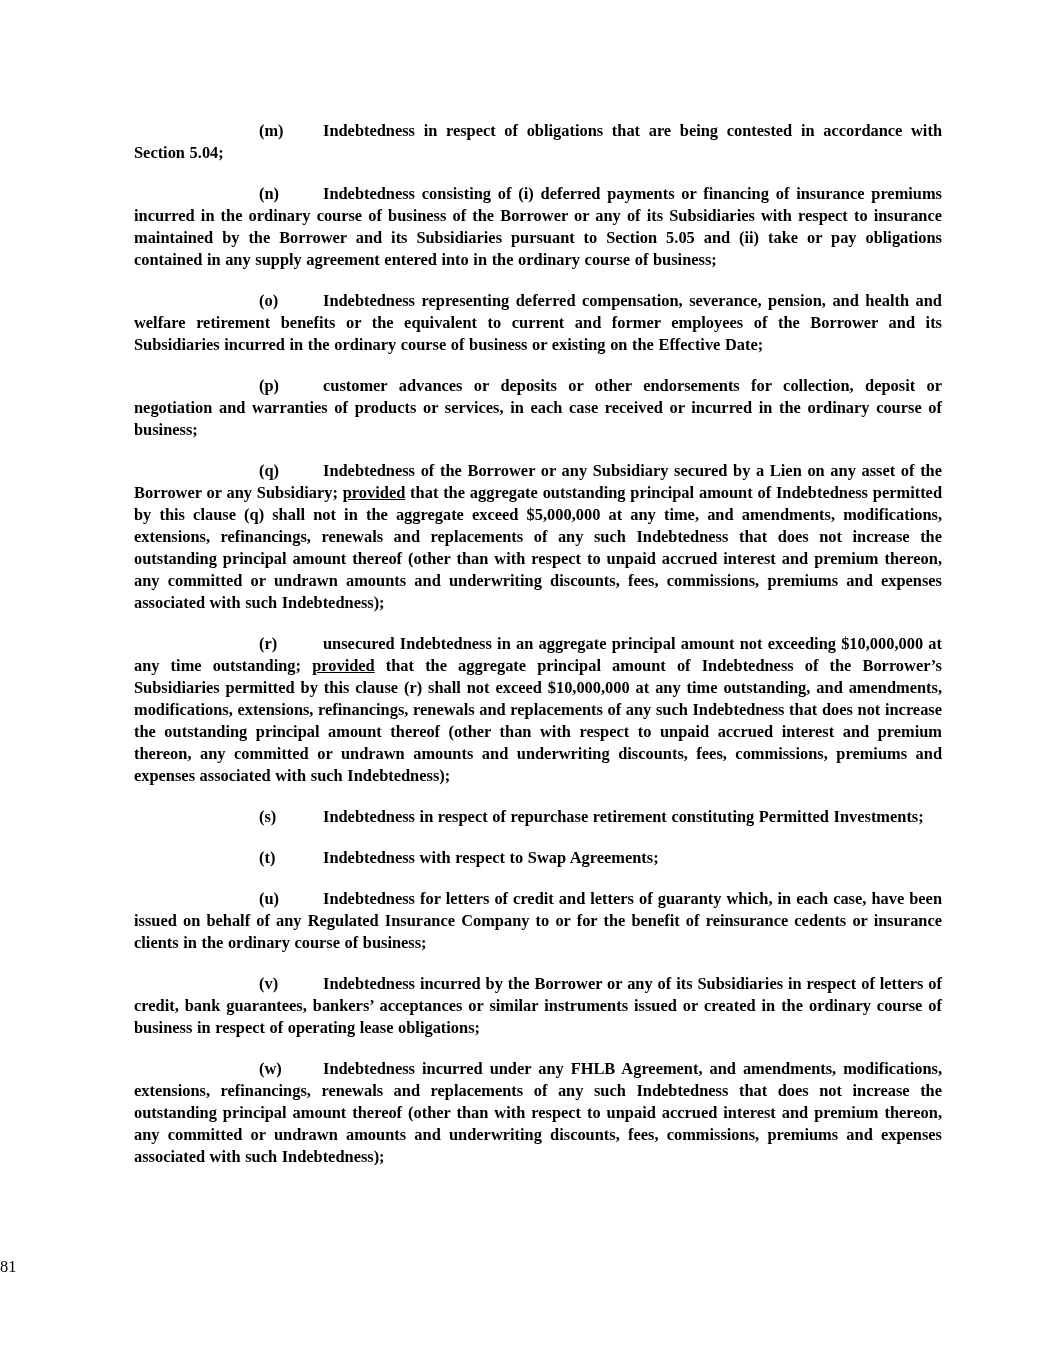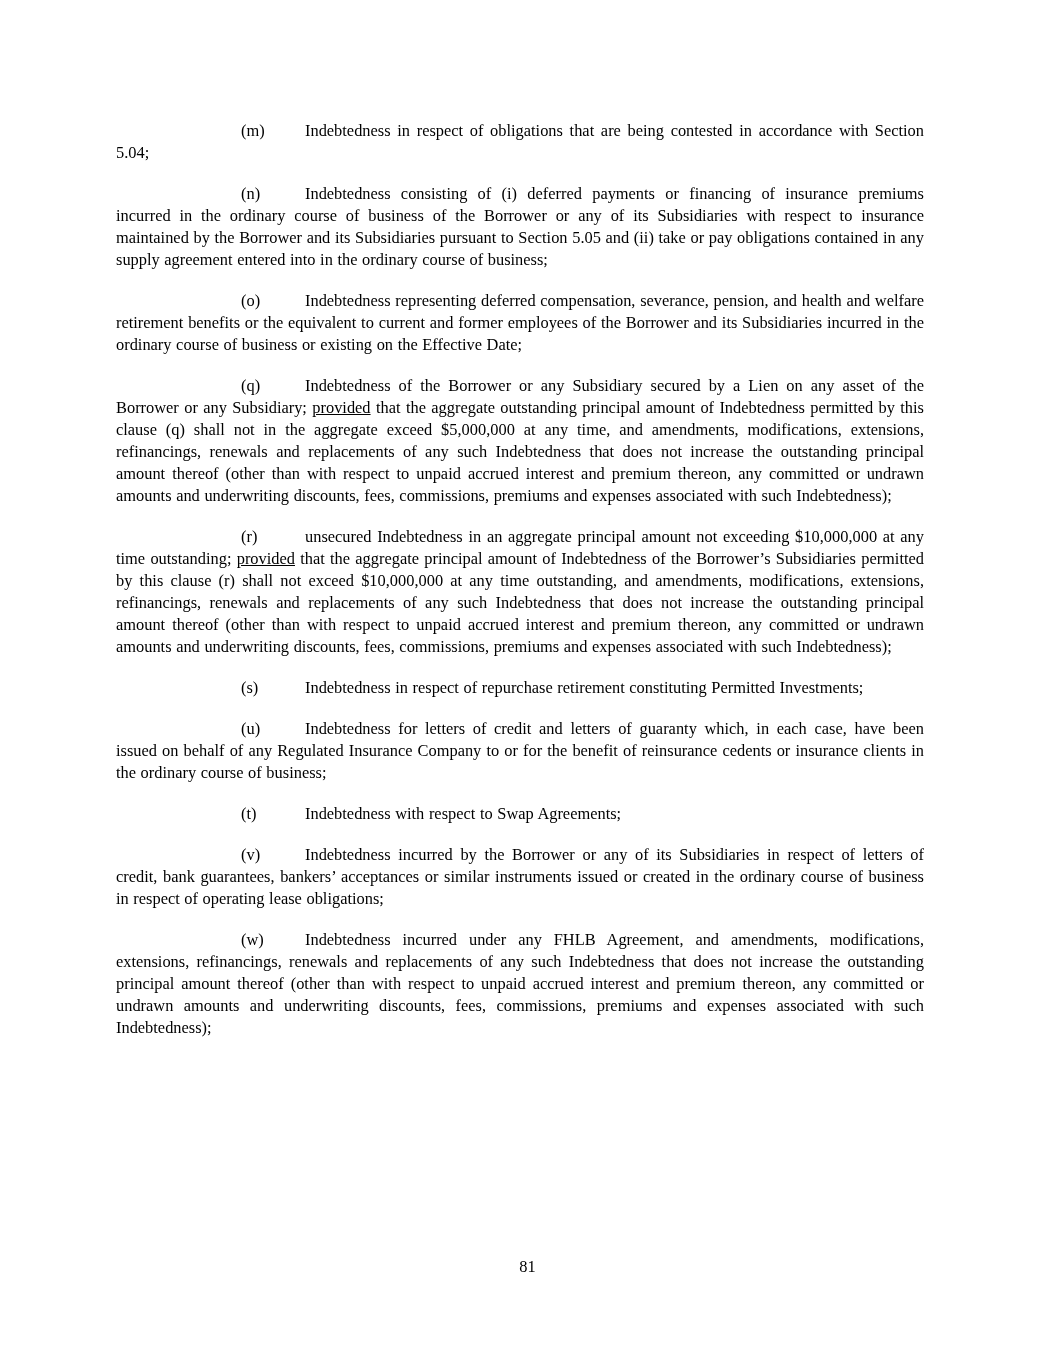"(m) Indebtedness in respect of" .content { font-weight: none -> bold; left: 116px -> 134px }
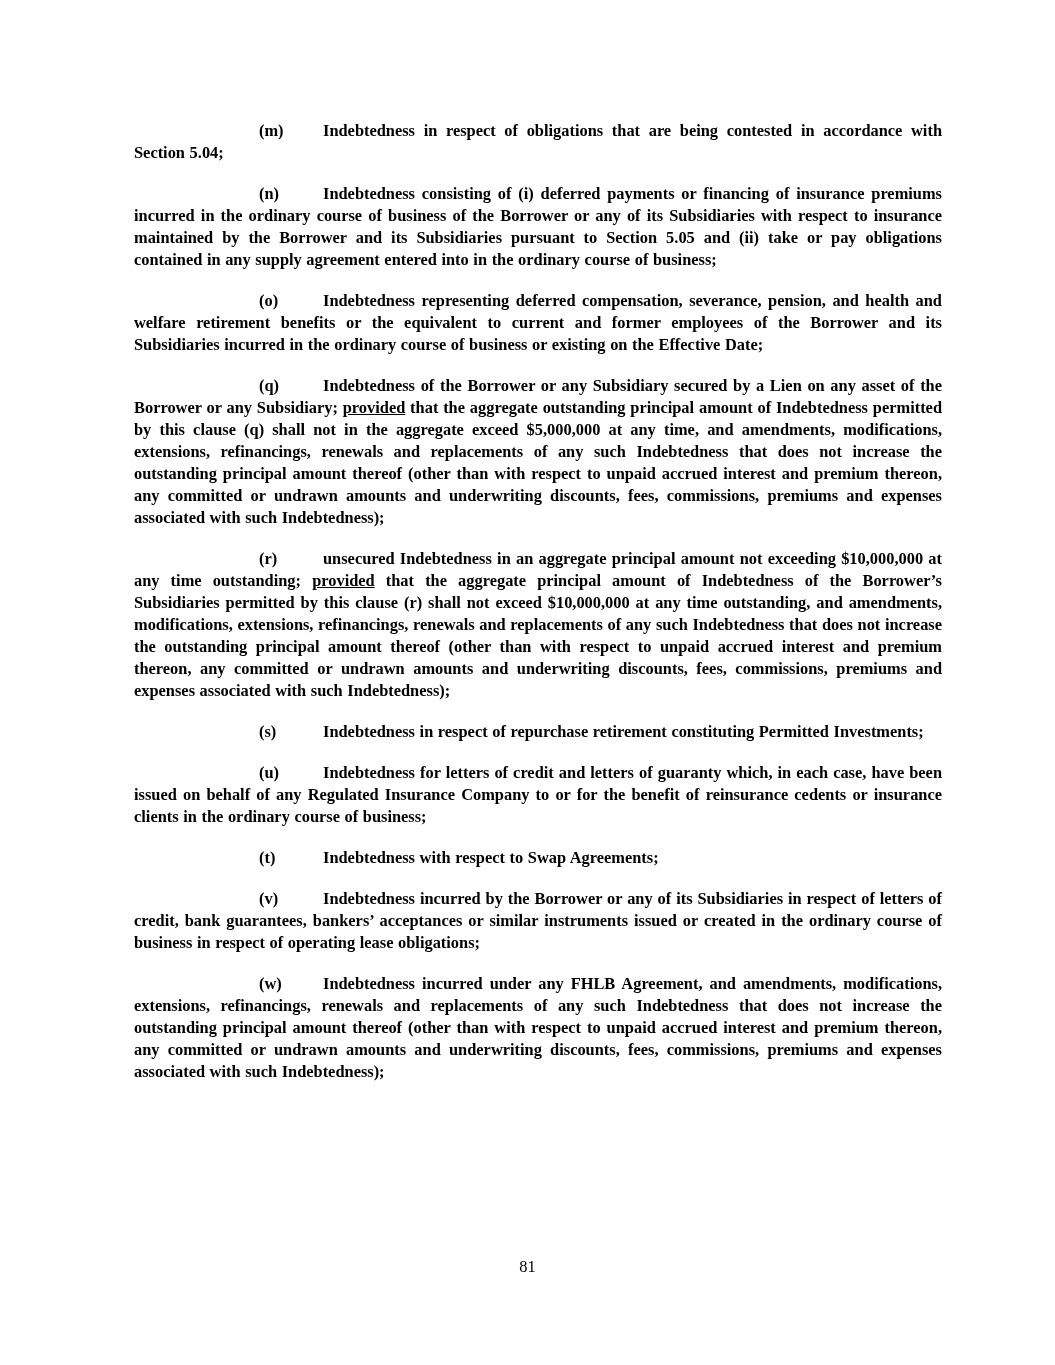"(p) customer advances or deposits" p.para { html: none -> <p><span>(p)</span><span>customer advances or deposits or other endorsements for collection, deposit or negotiation and warranties of products or services, in each case received or incurred in the ordinary course of business;</span></p> }
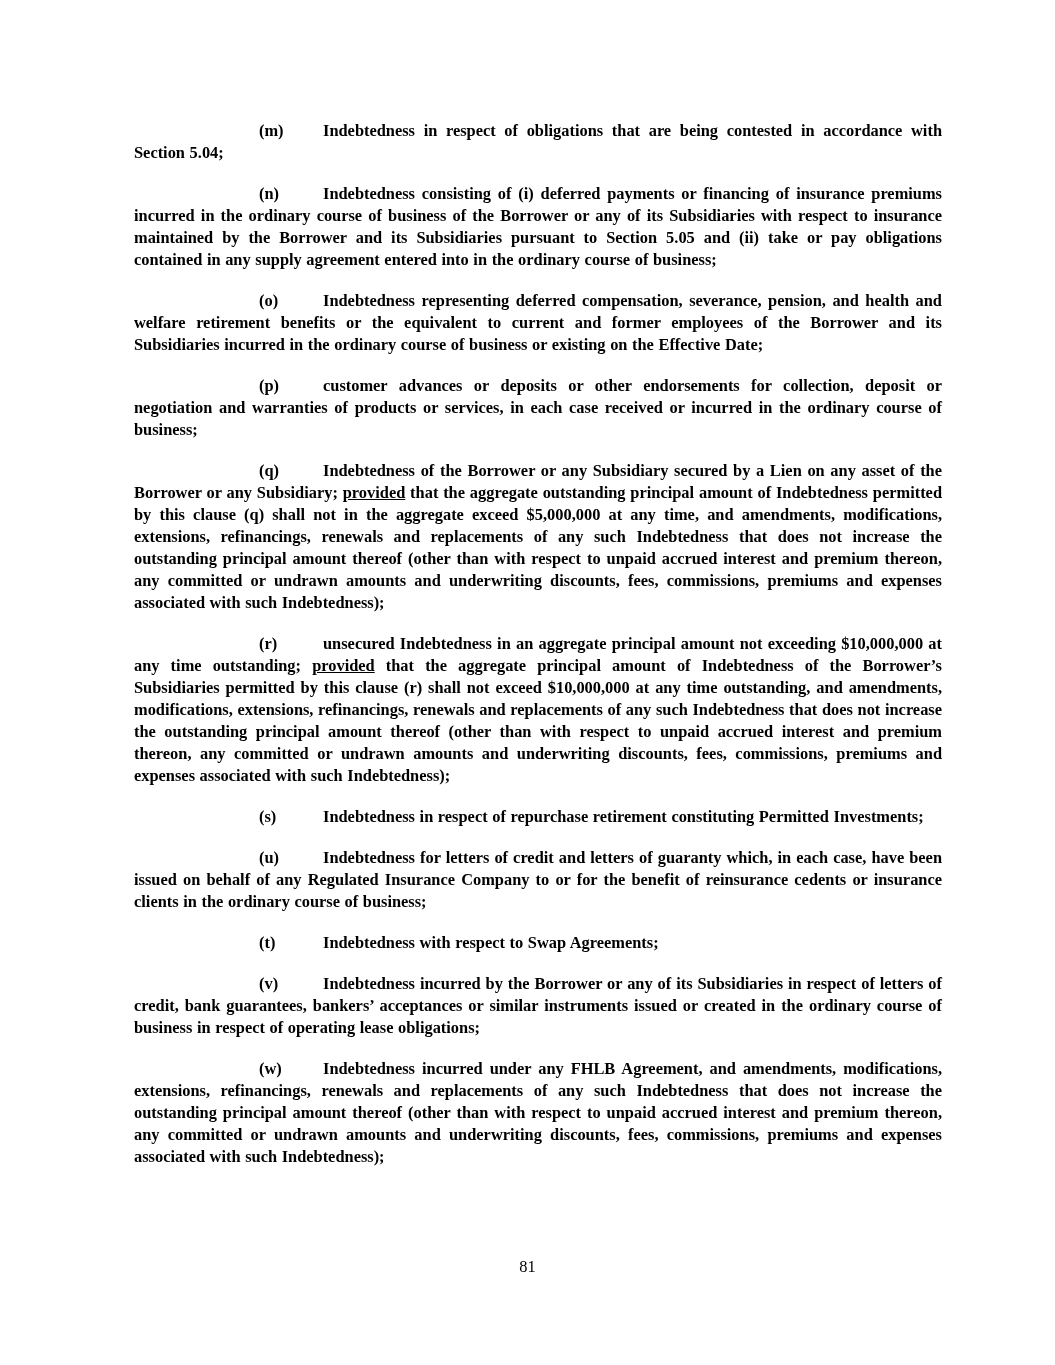"(u) Indebtedness for letters of" p.para { order: before "(t) Indebtedness with respect to" -> after "(t) Indebtedness with respect to" }
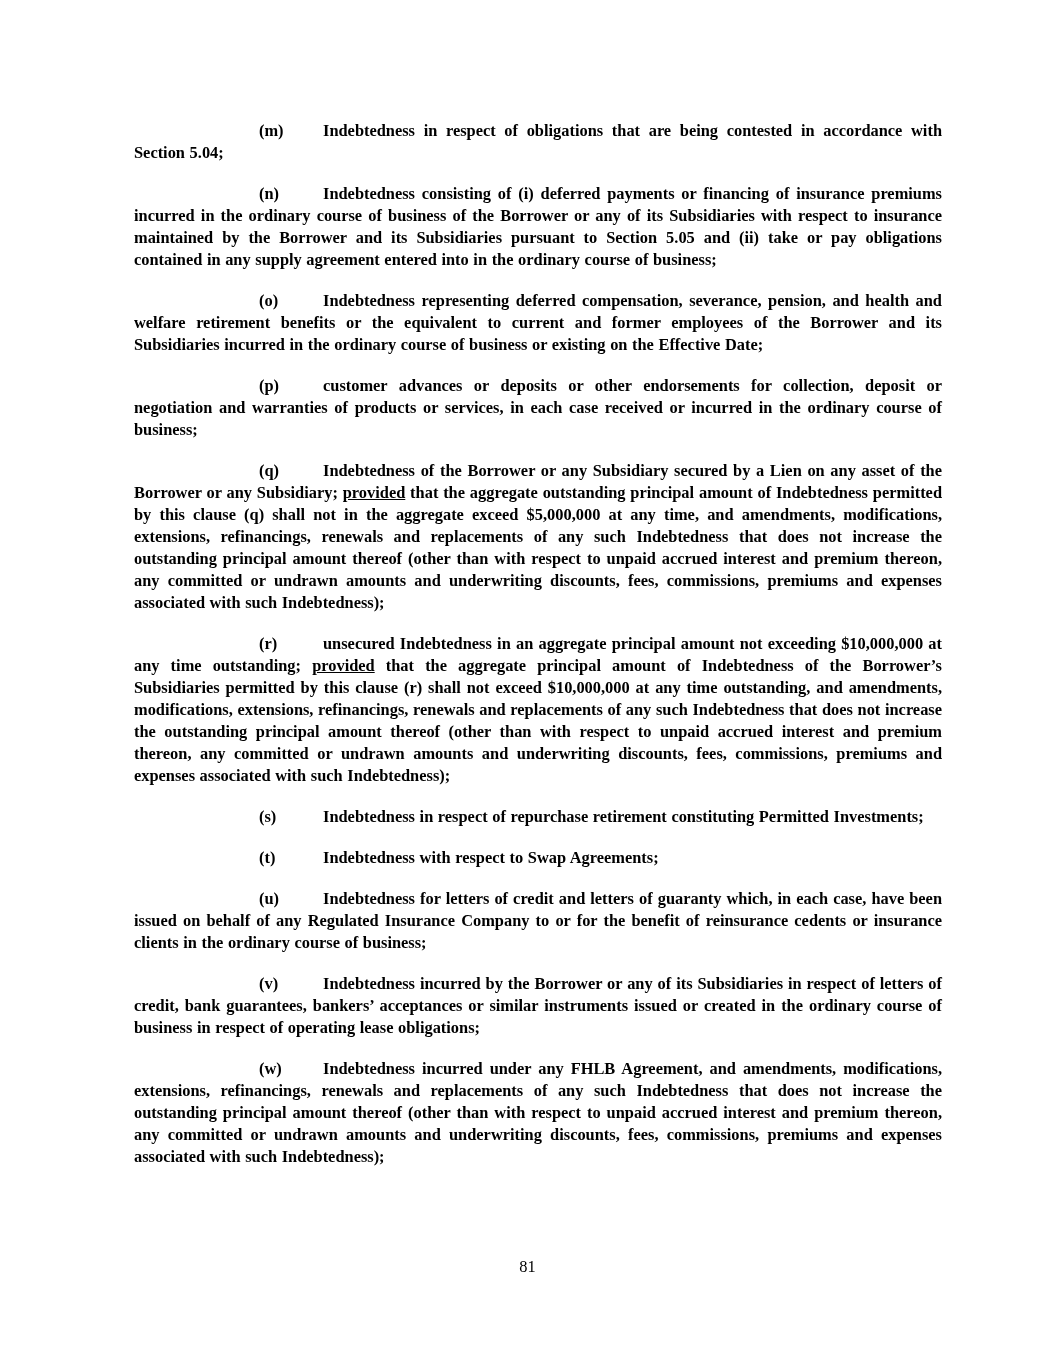"81" .page-number { text-align: center -> none }
